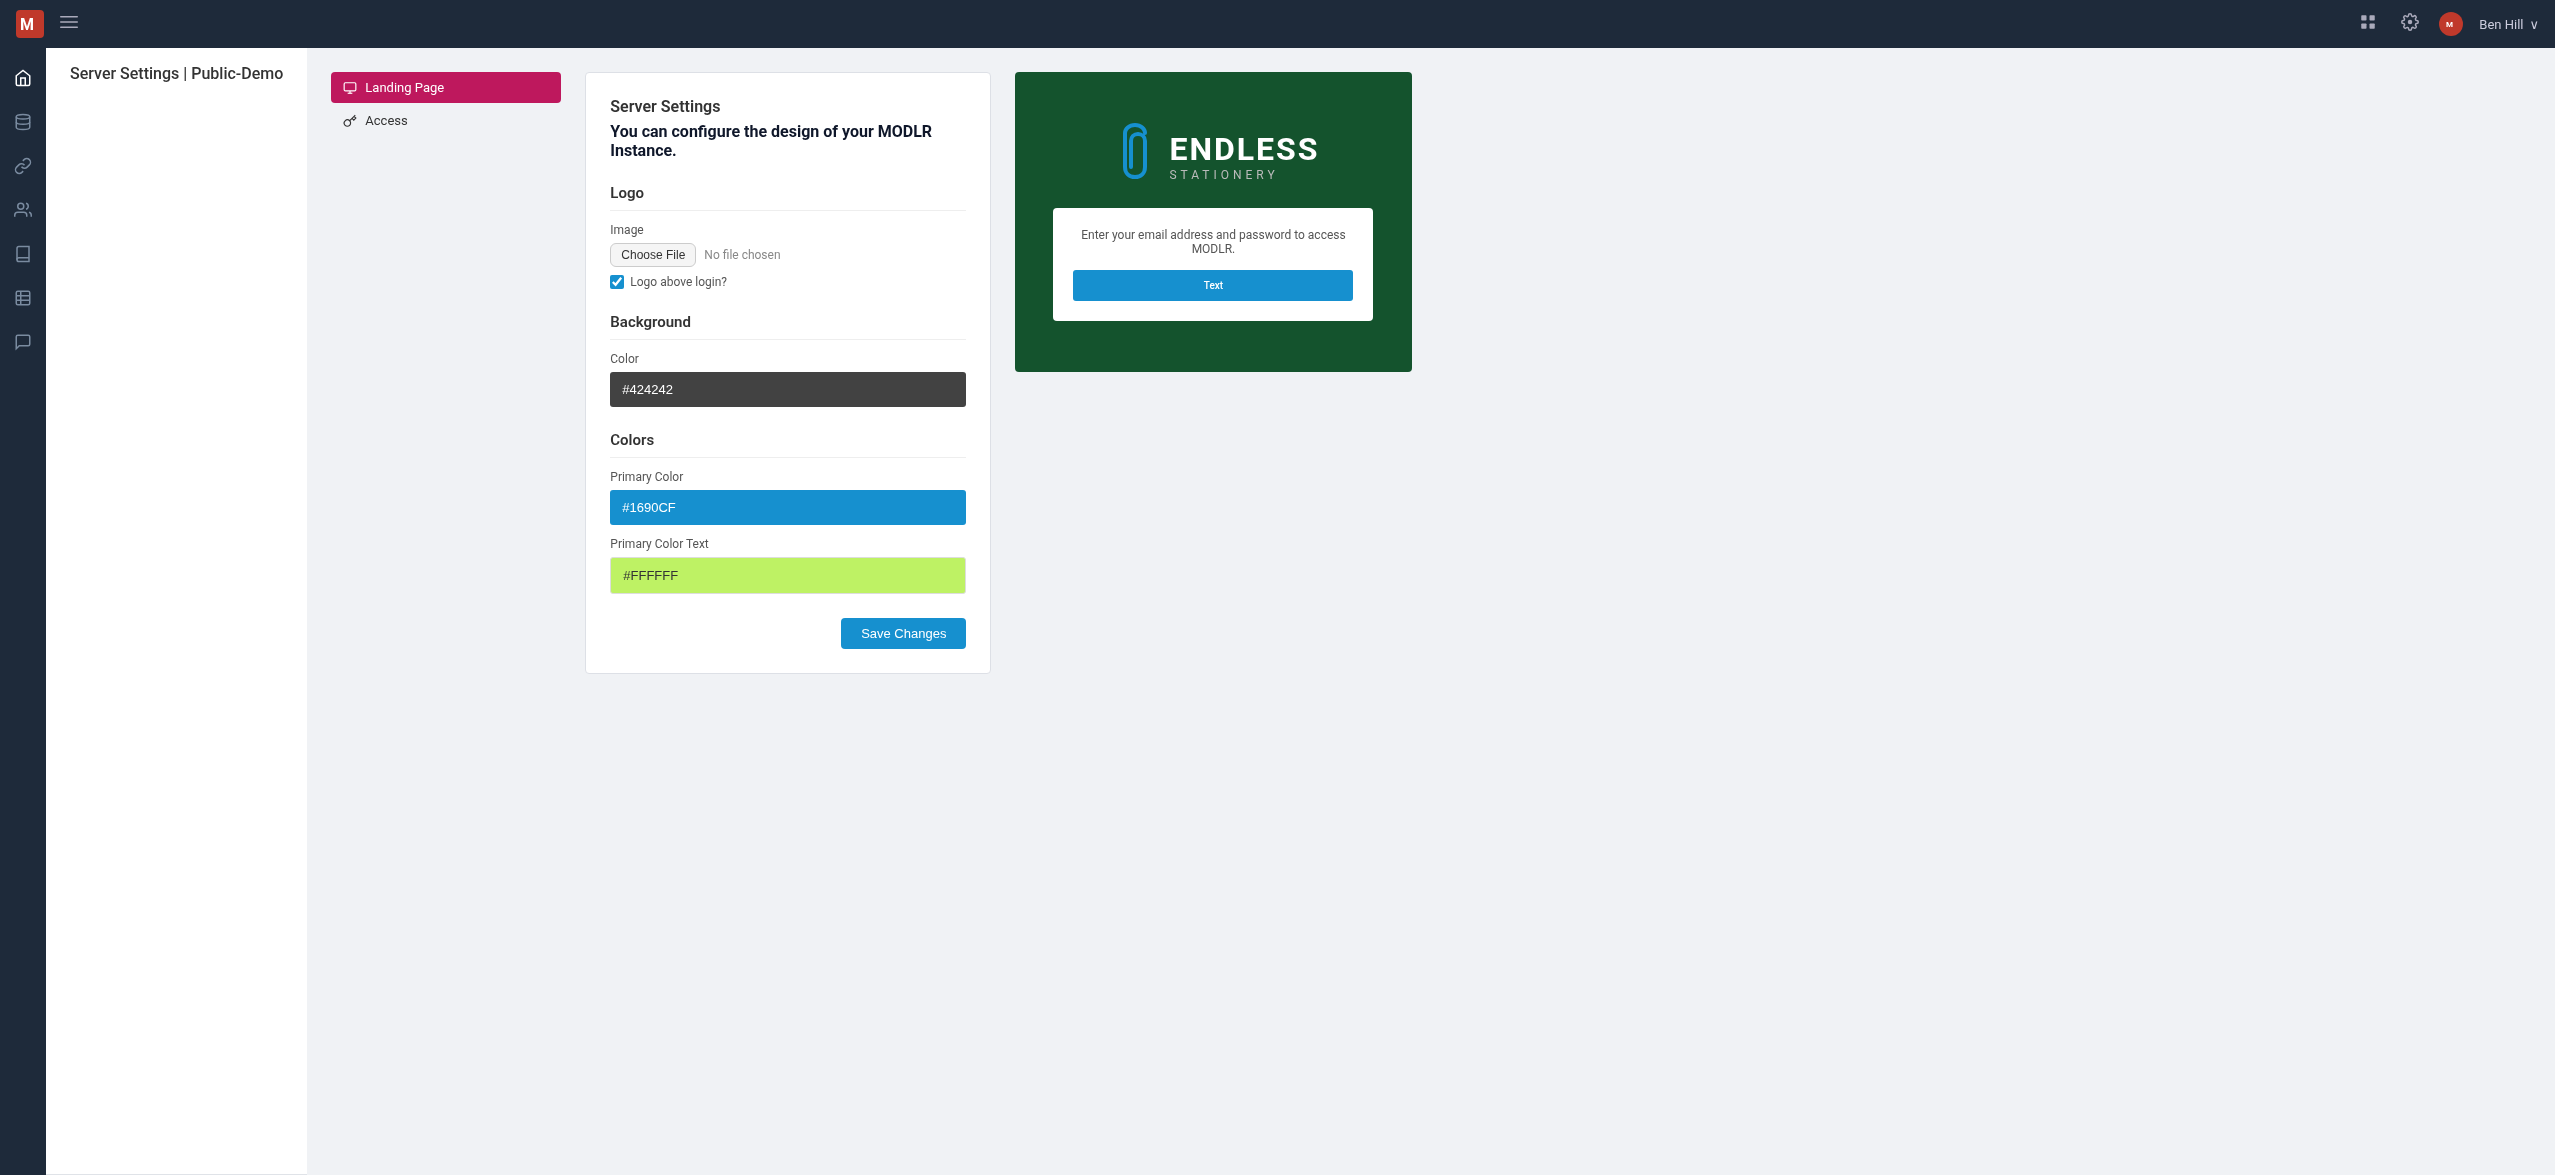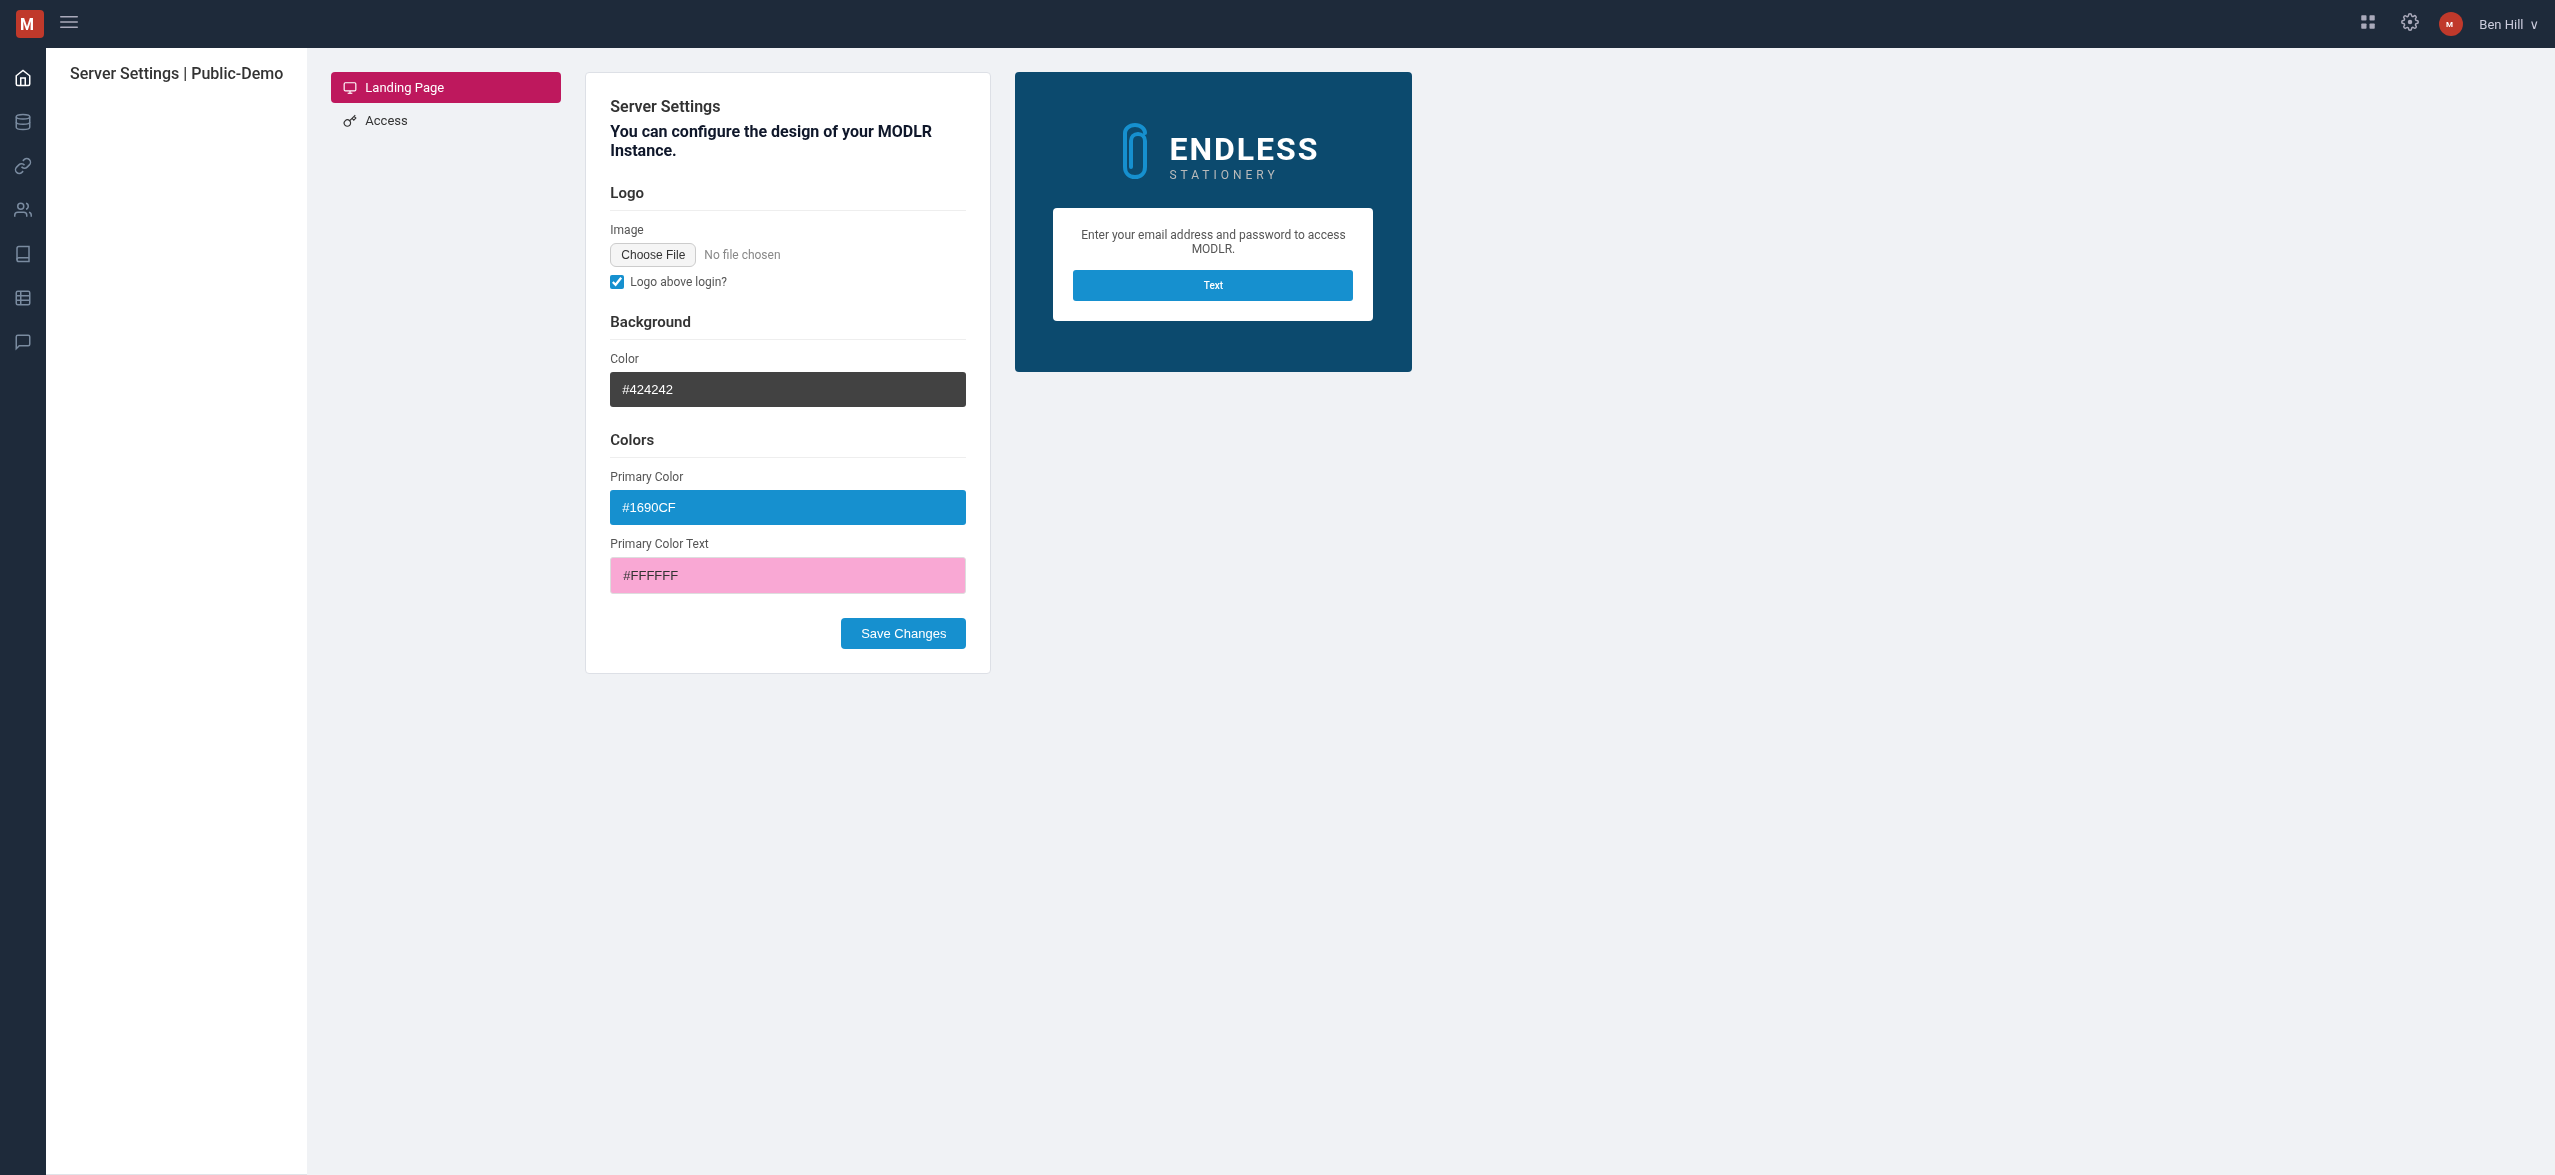"ENDLESS" .preview-panel { background: #0c4a6e -> #14532d }
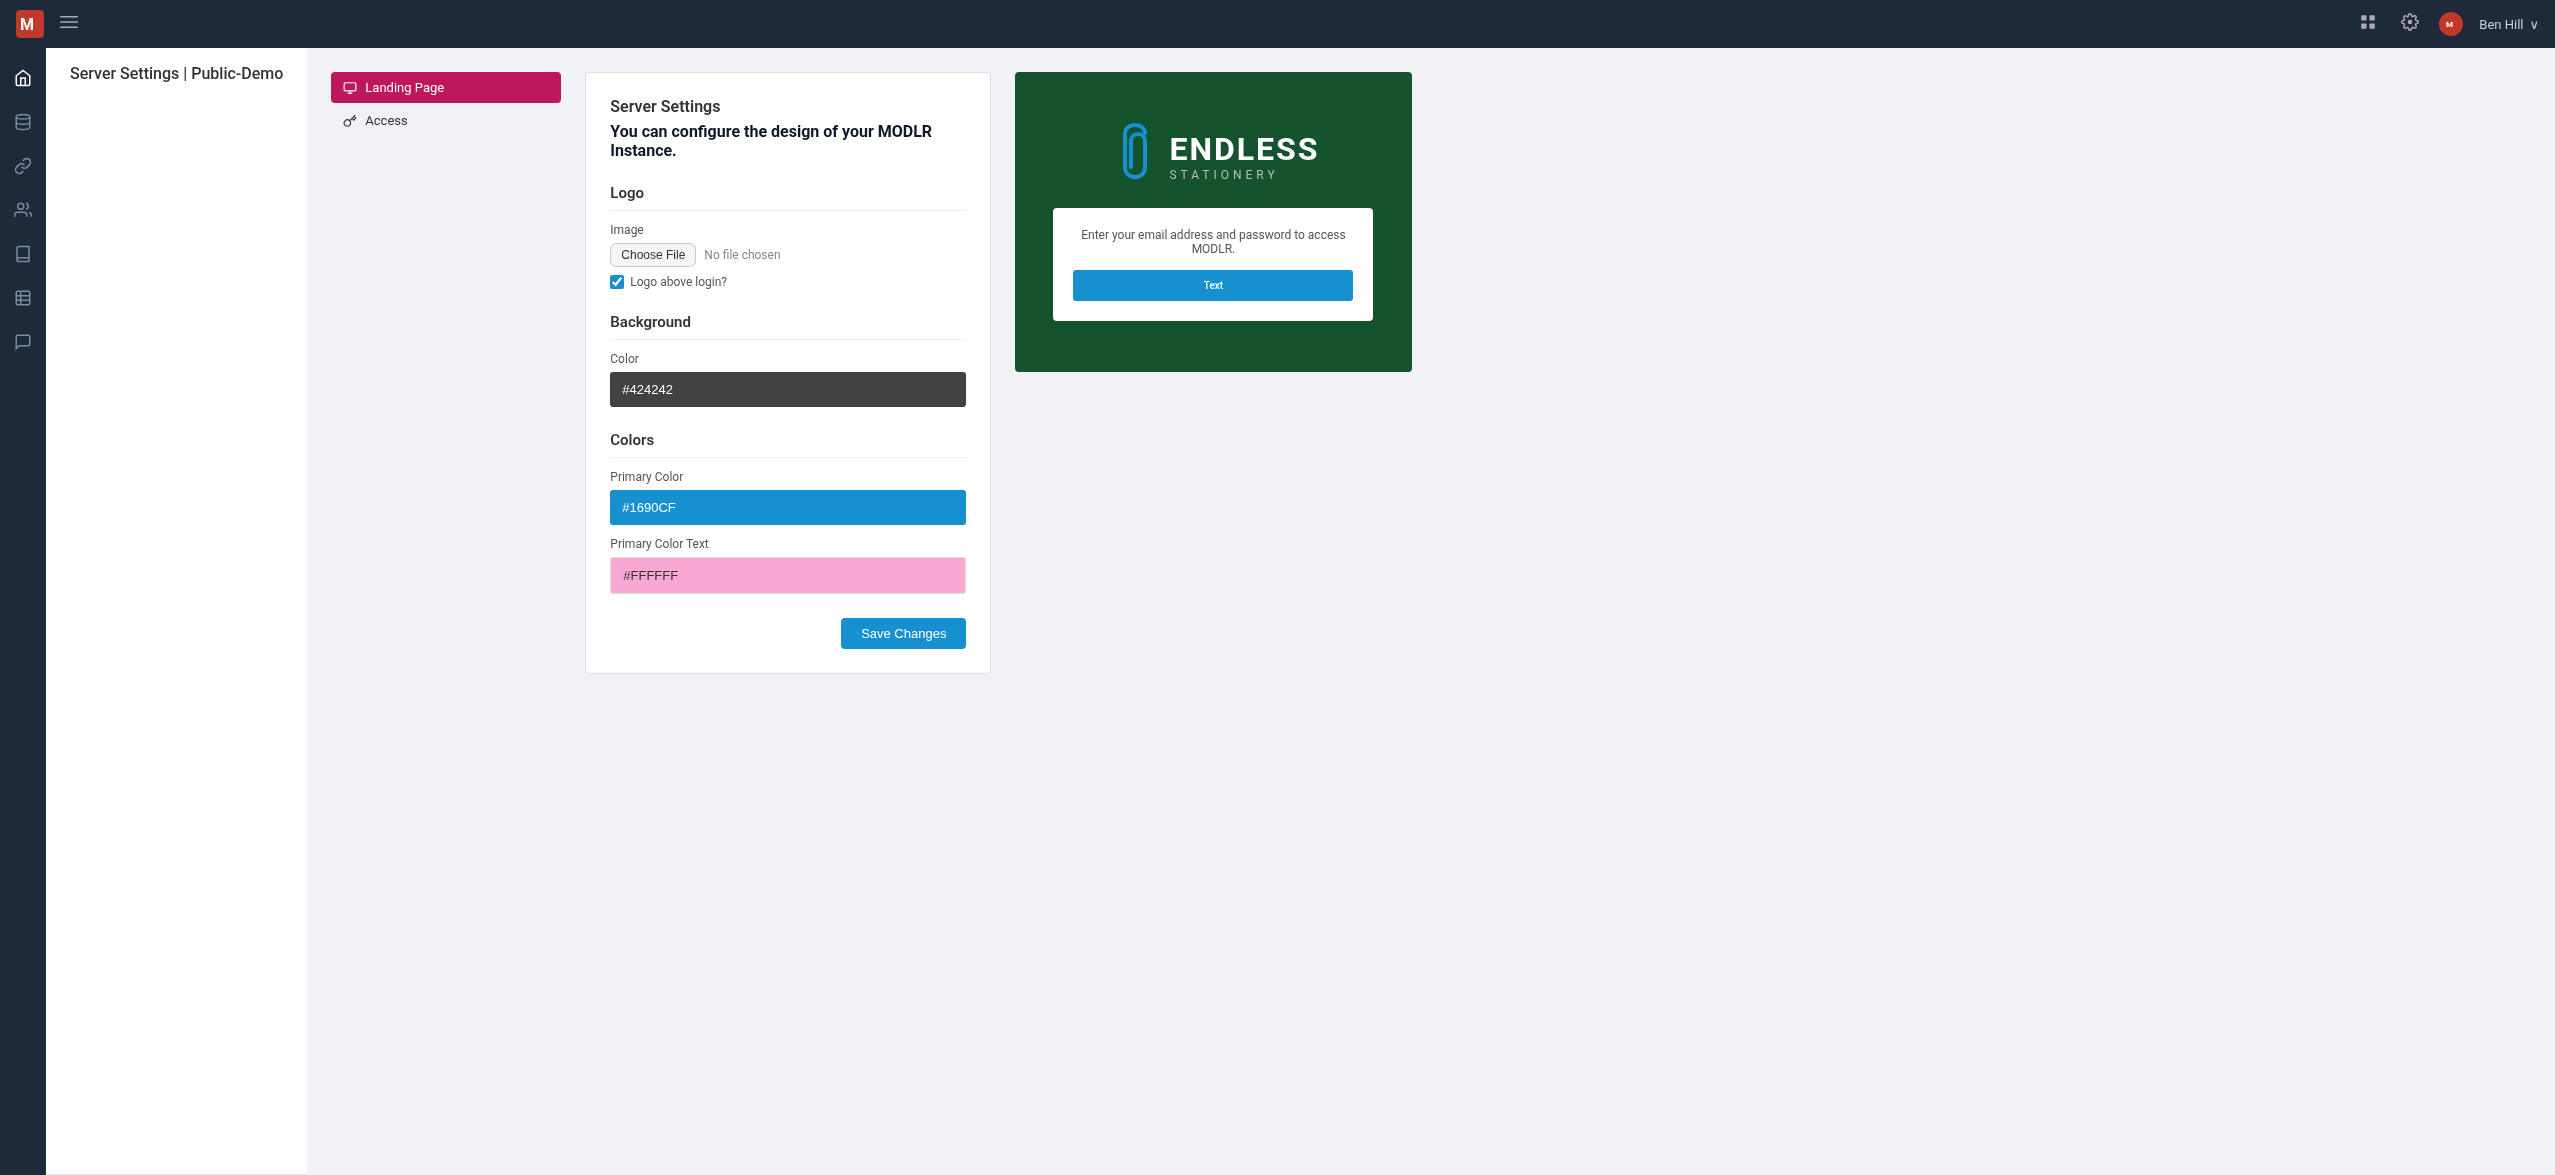"#FFFFFF" .color-input-white { background: #f9a8d4 -> #bef264 }
